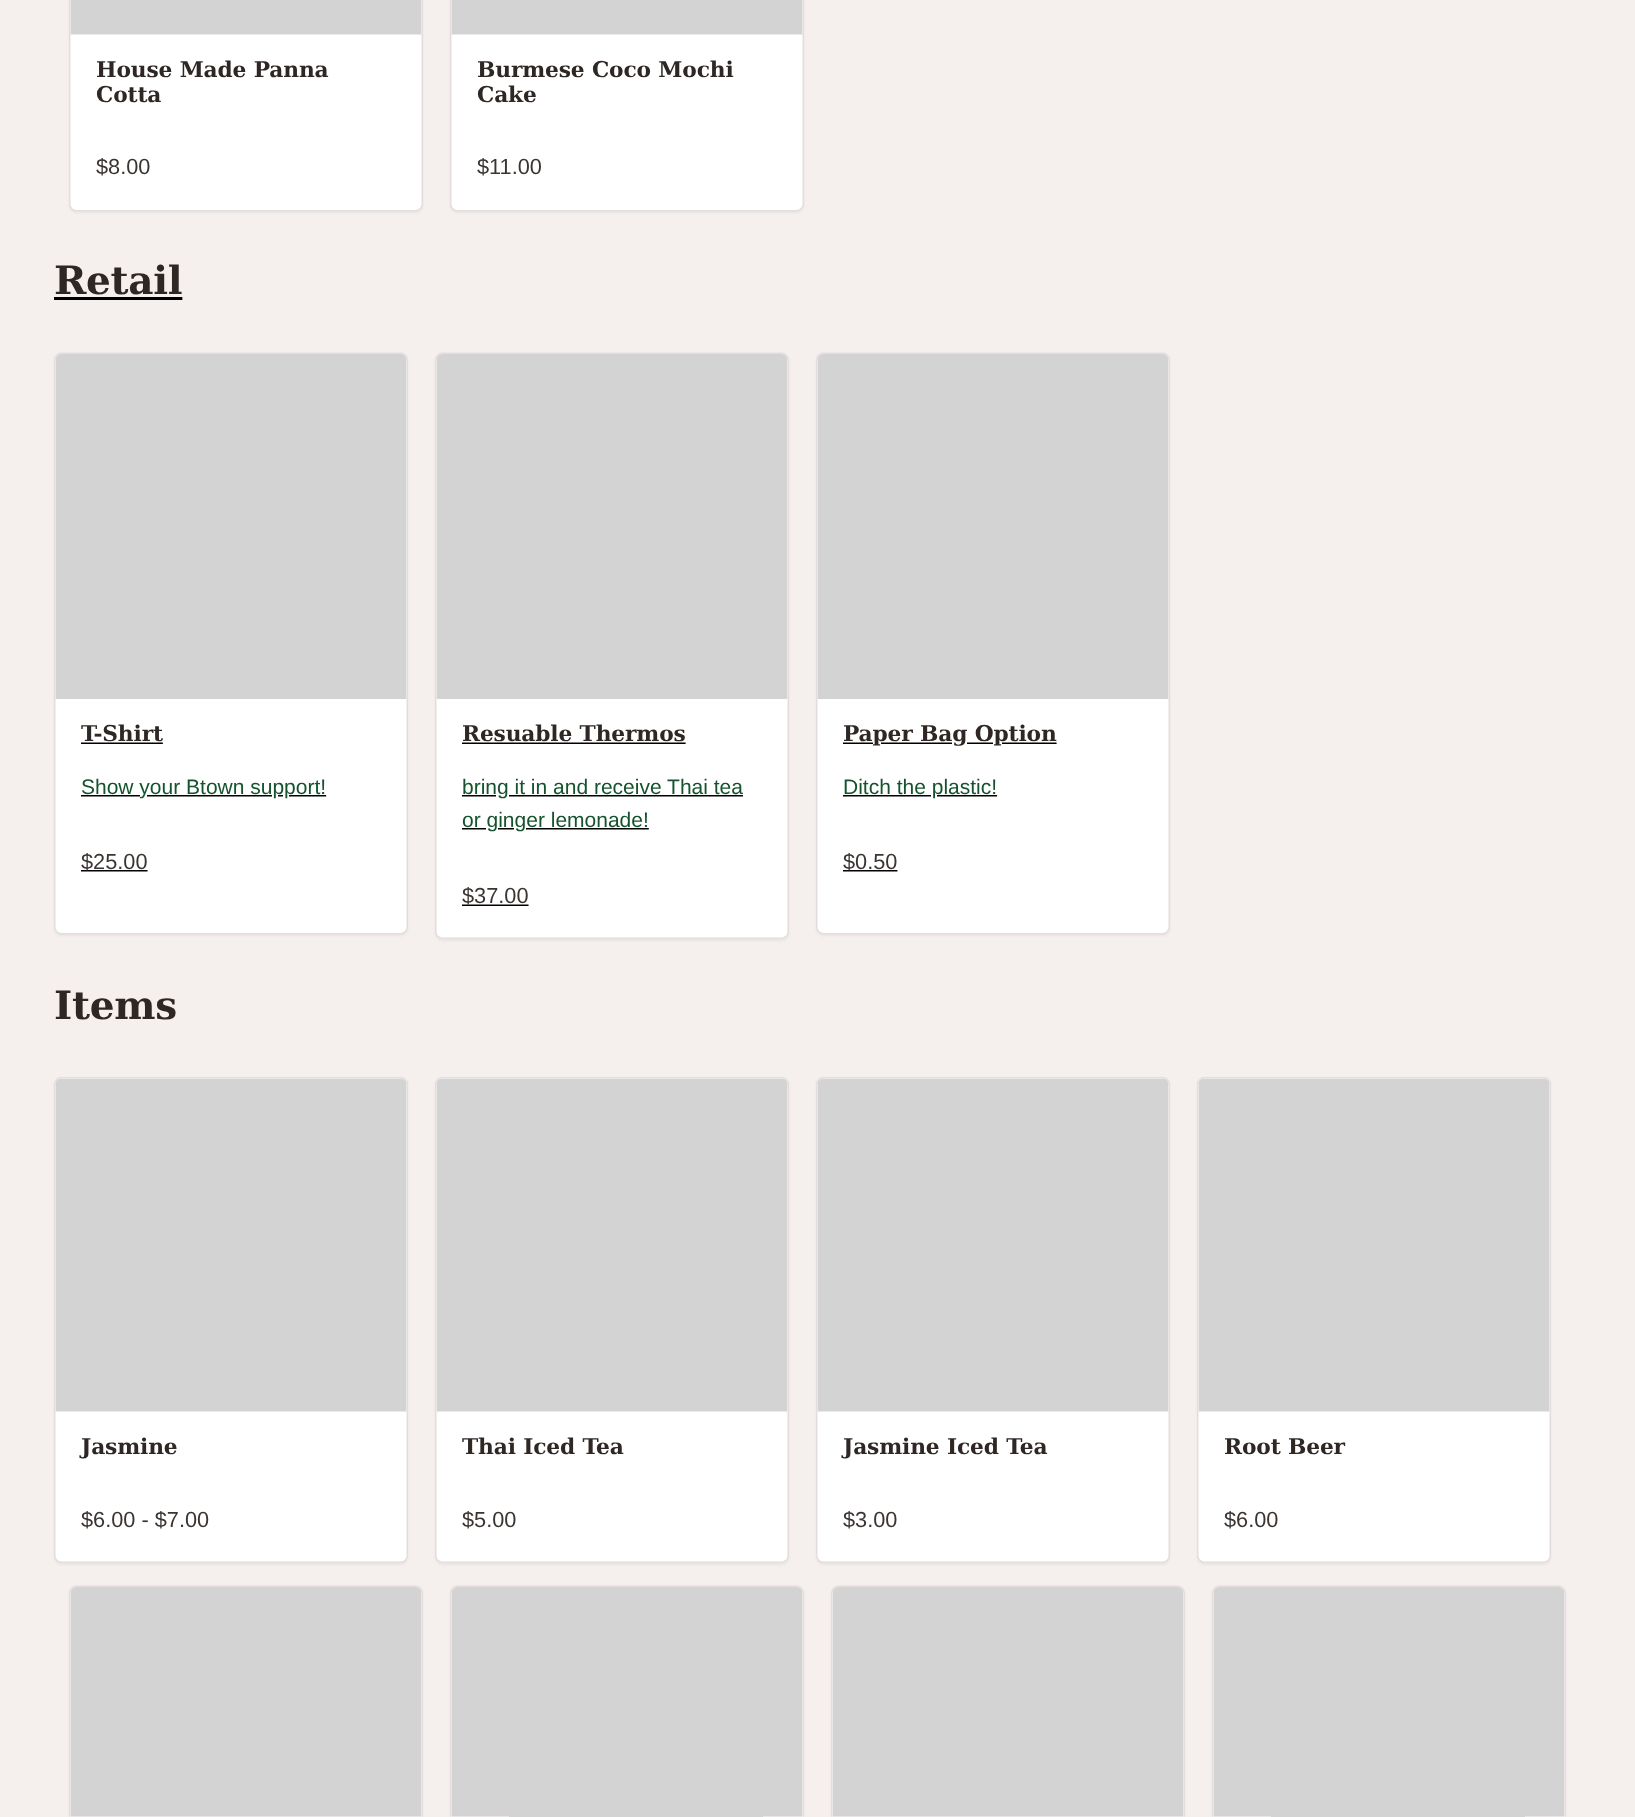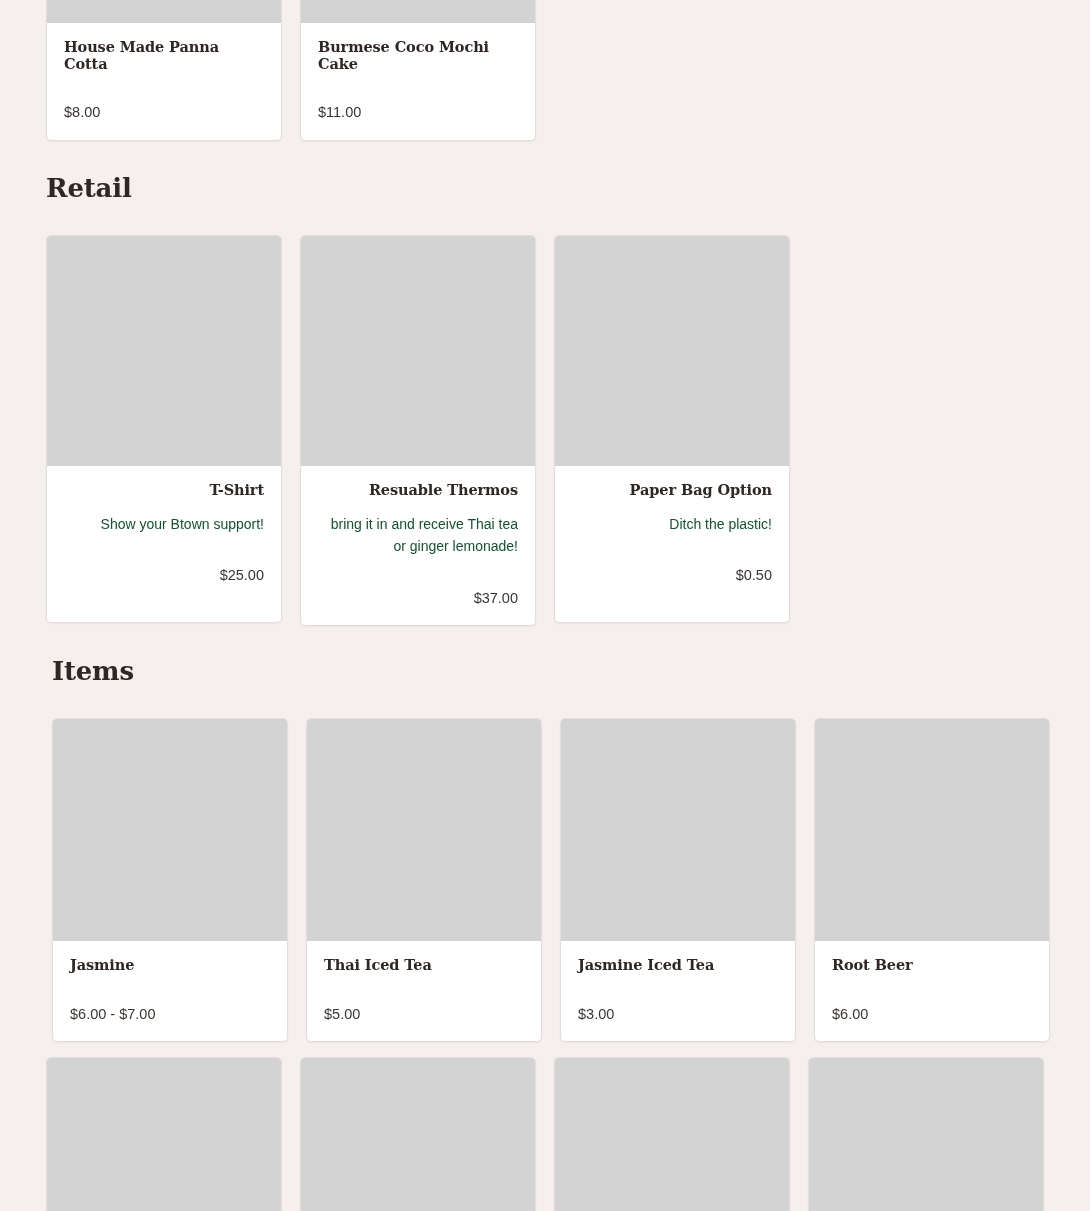"Retail" .retail-section { left: 46px -> 36px; text-decoration: none -> underline }
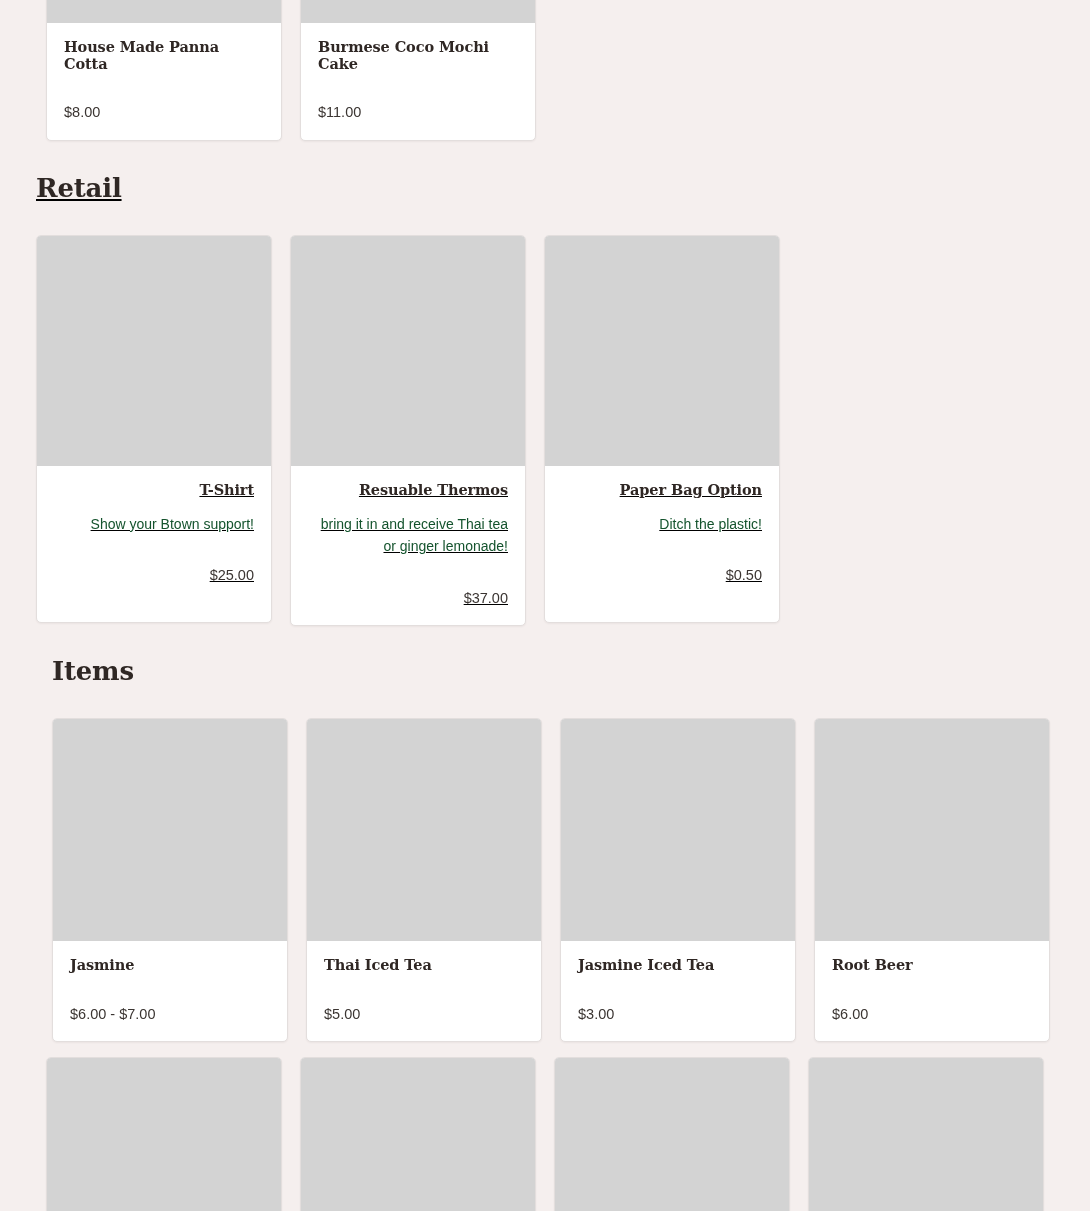"T-Shirt" .retail-section .card-body { text-align: right -> none }
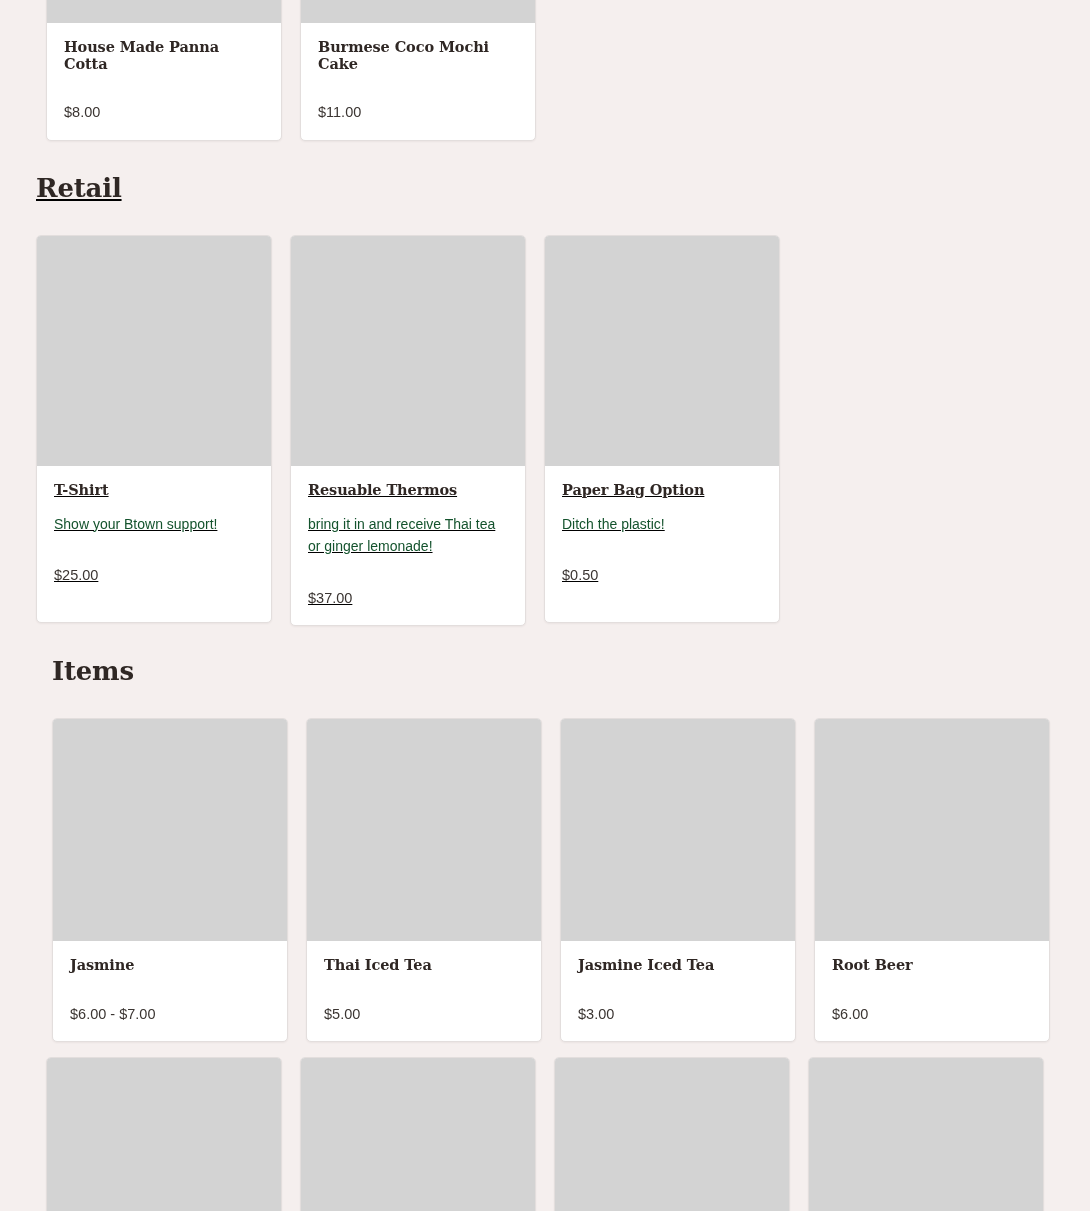"Items" .items-section { left: 52px -> 36px }
